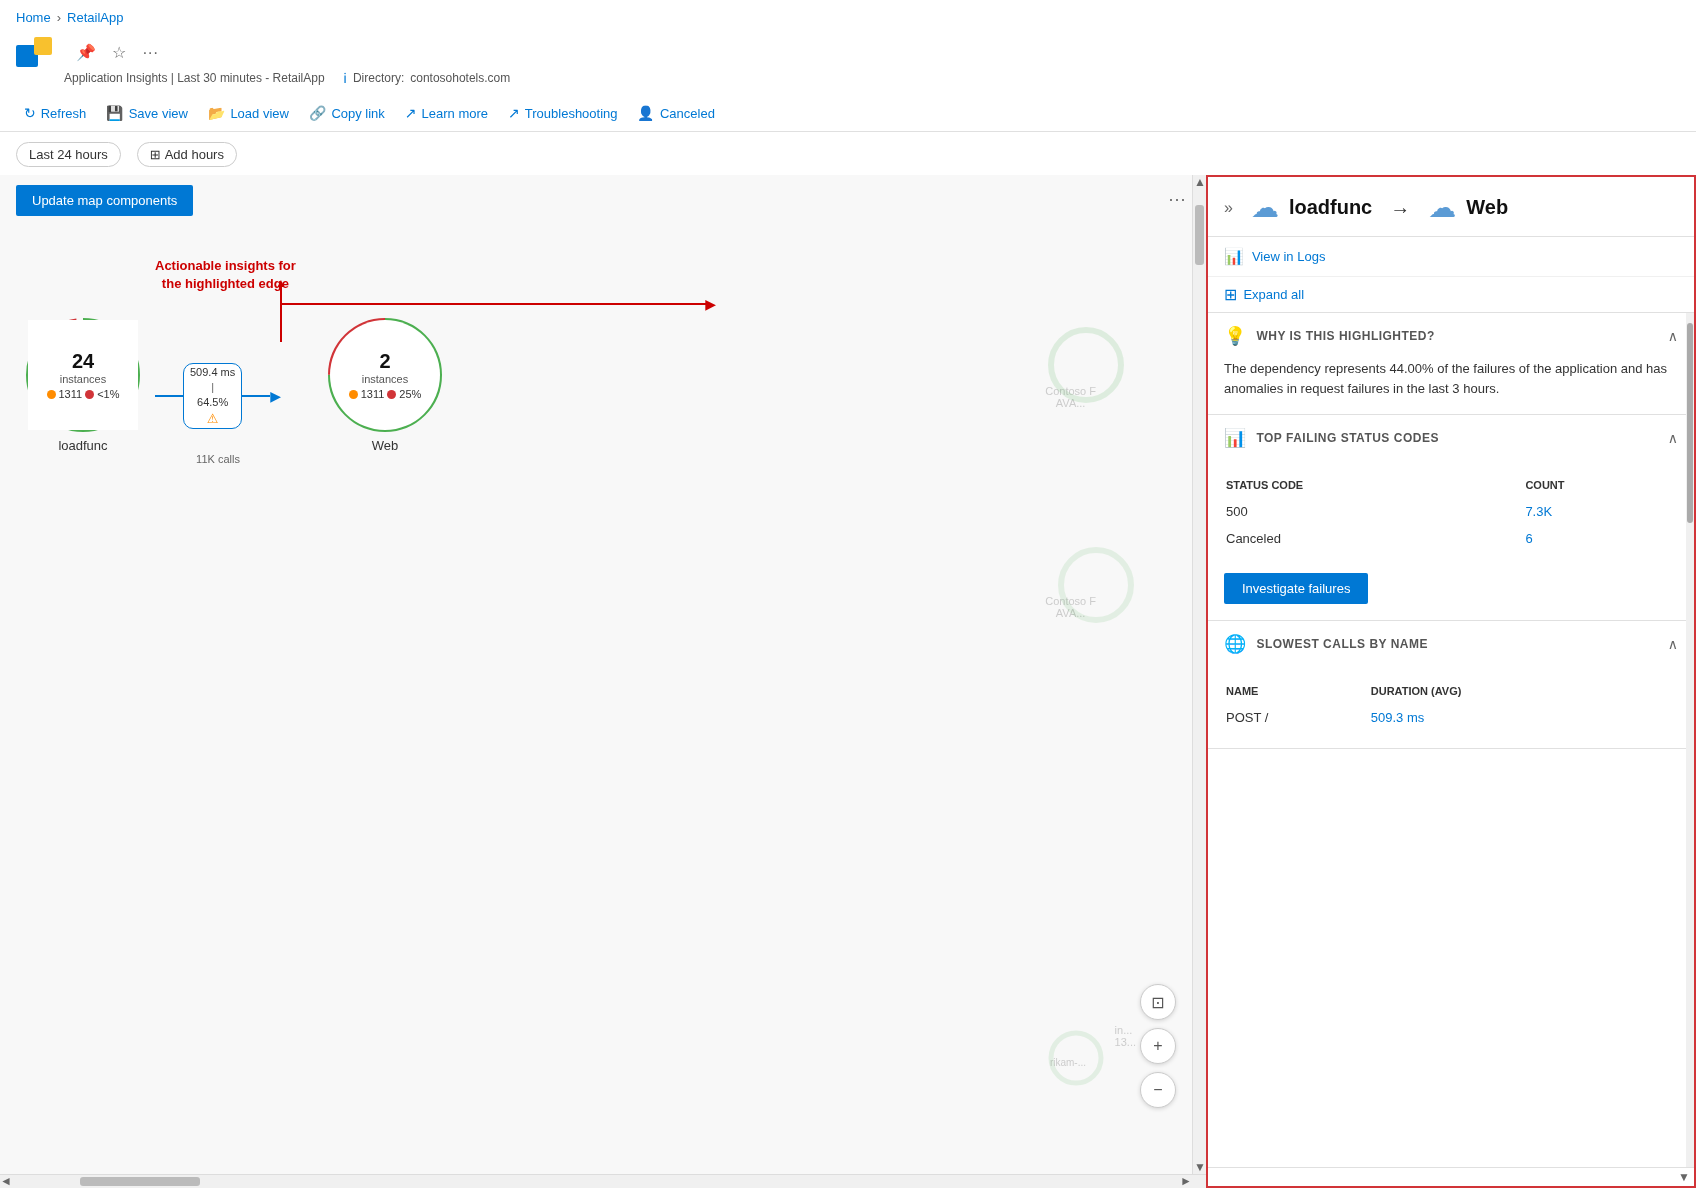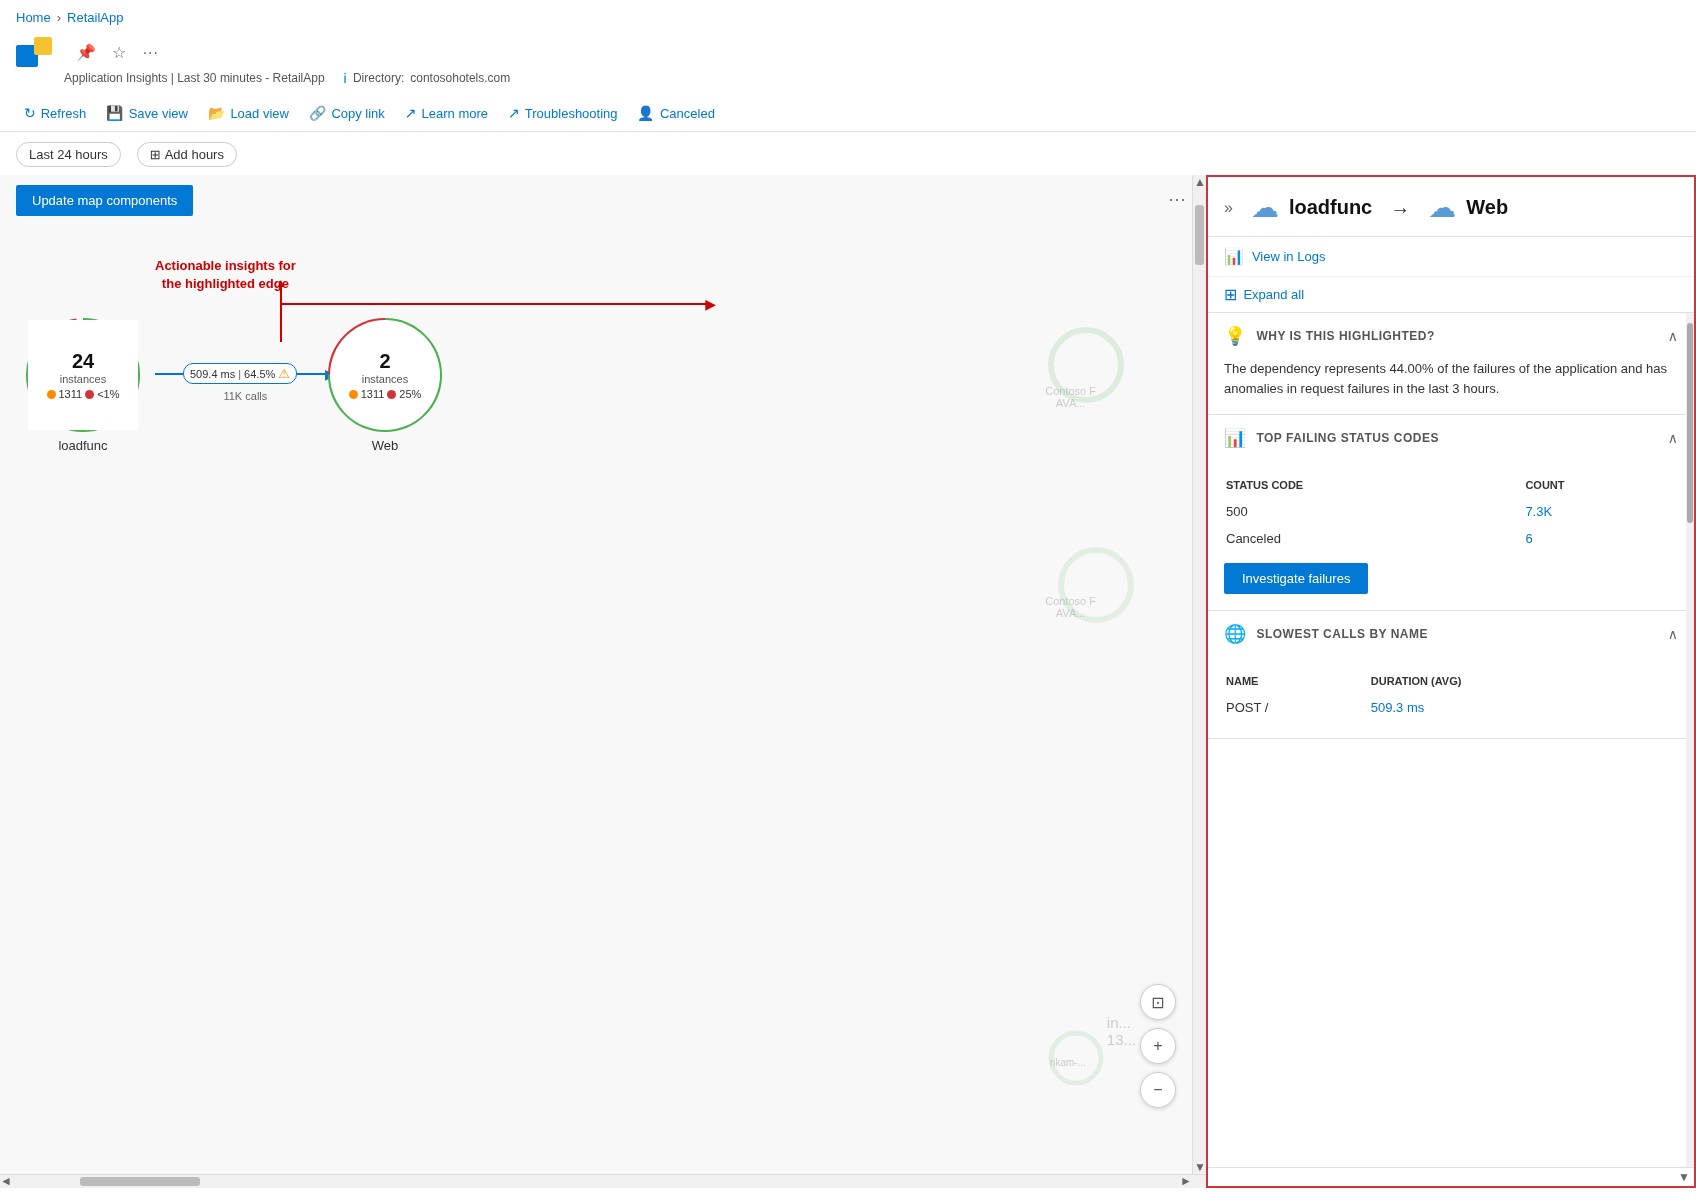"509.4 ms" div { flex-direction: none -> column }
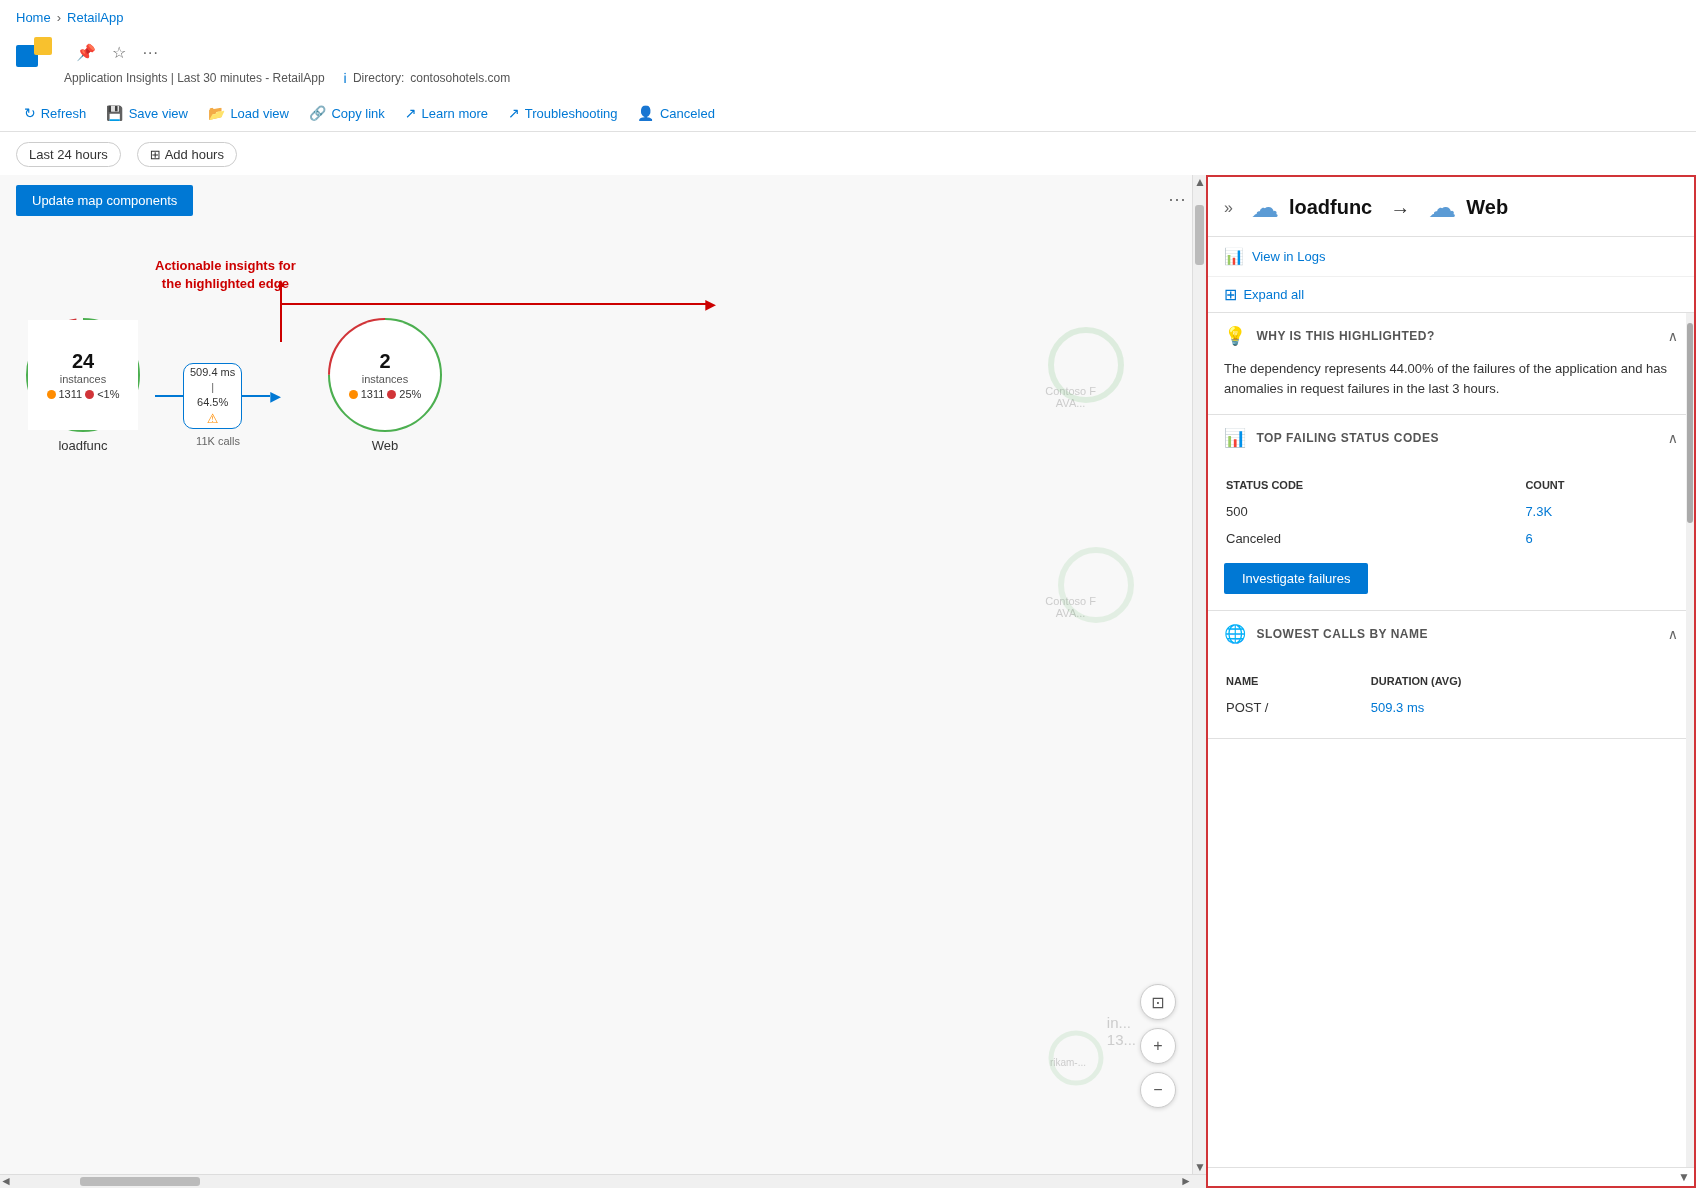"11K calls" div { margin-top: 2px -> 20px }
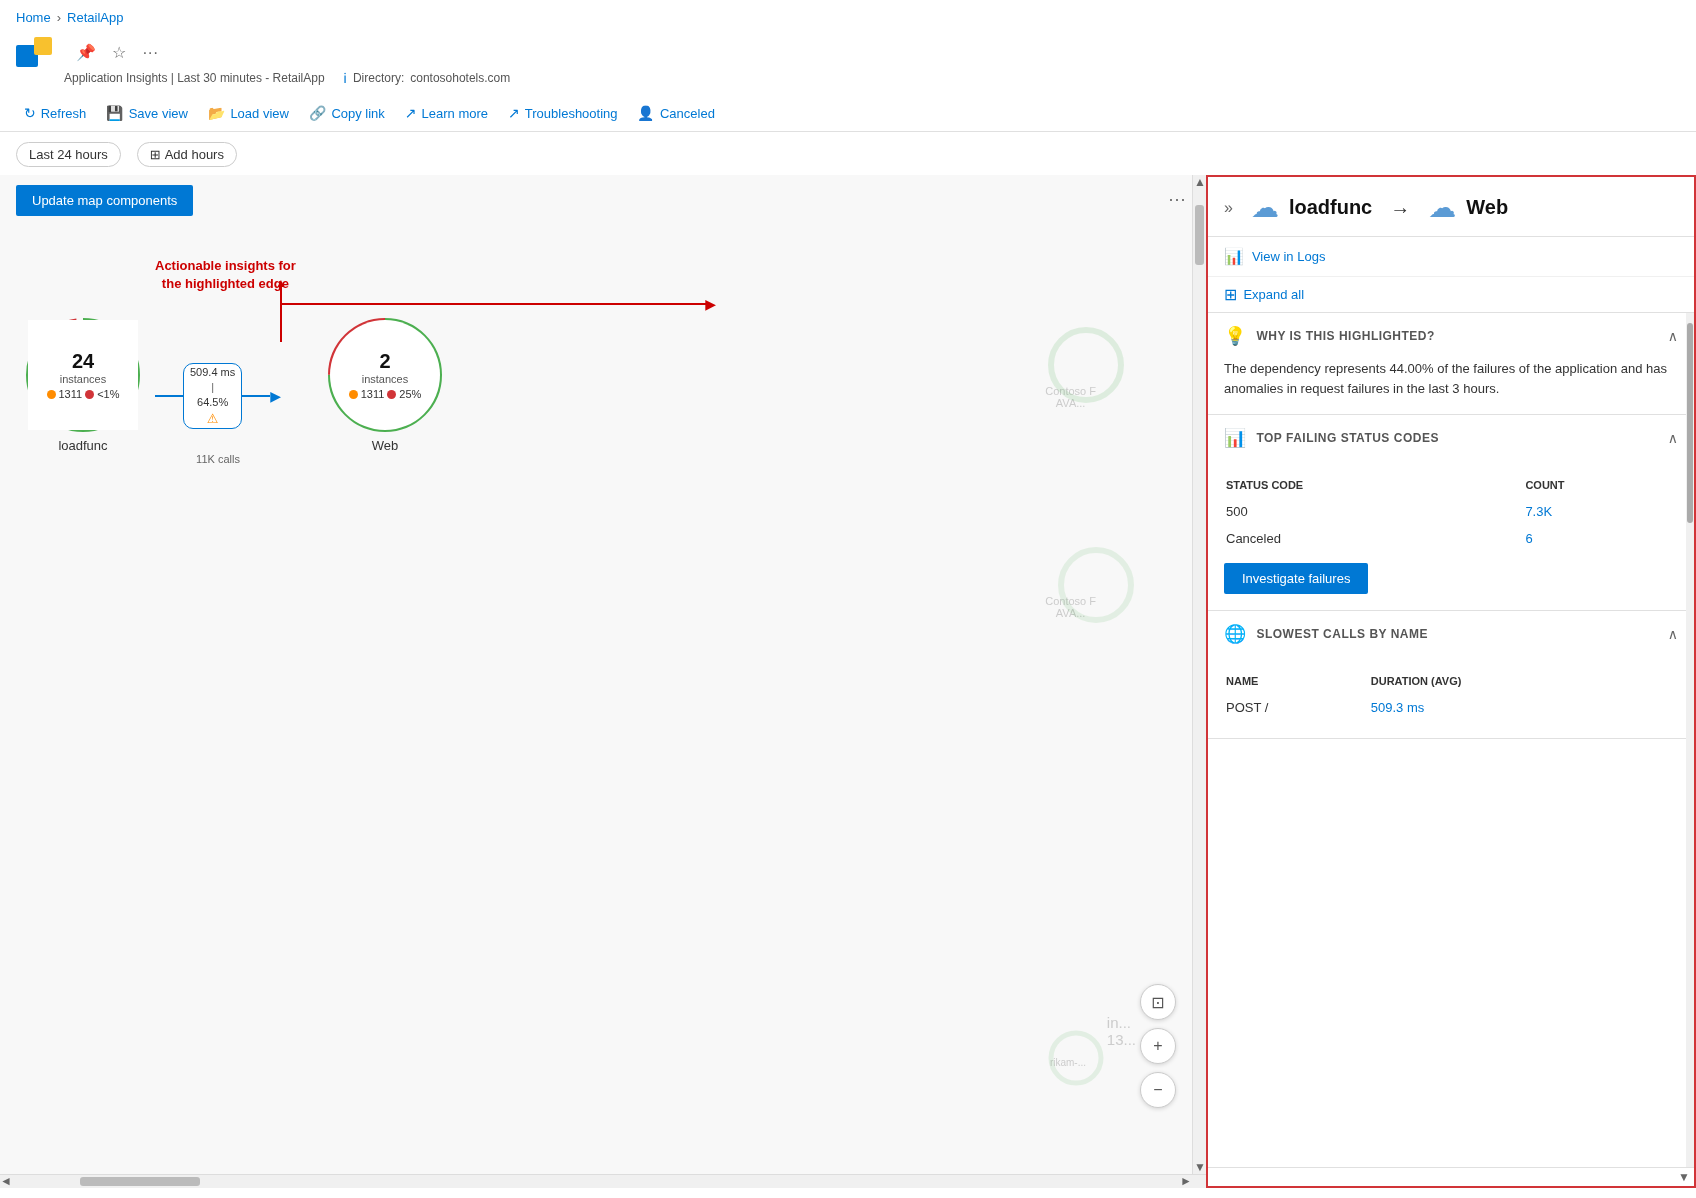"Investigate failures" .investigate-btn { margin-top: 10px -> 20px }
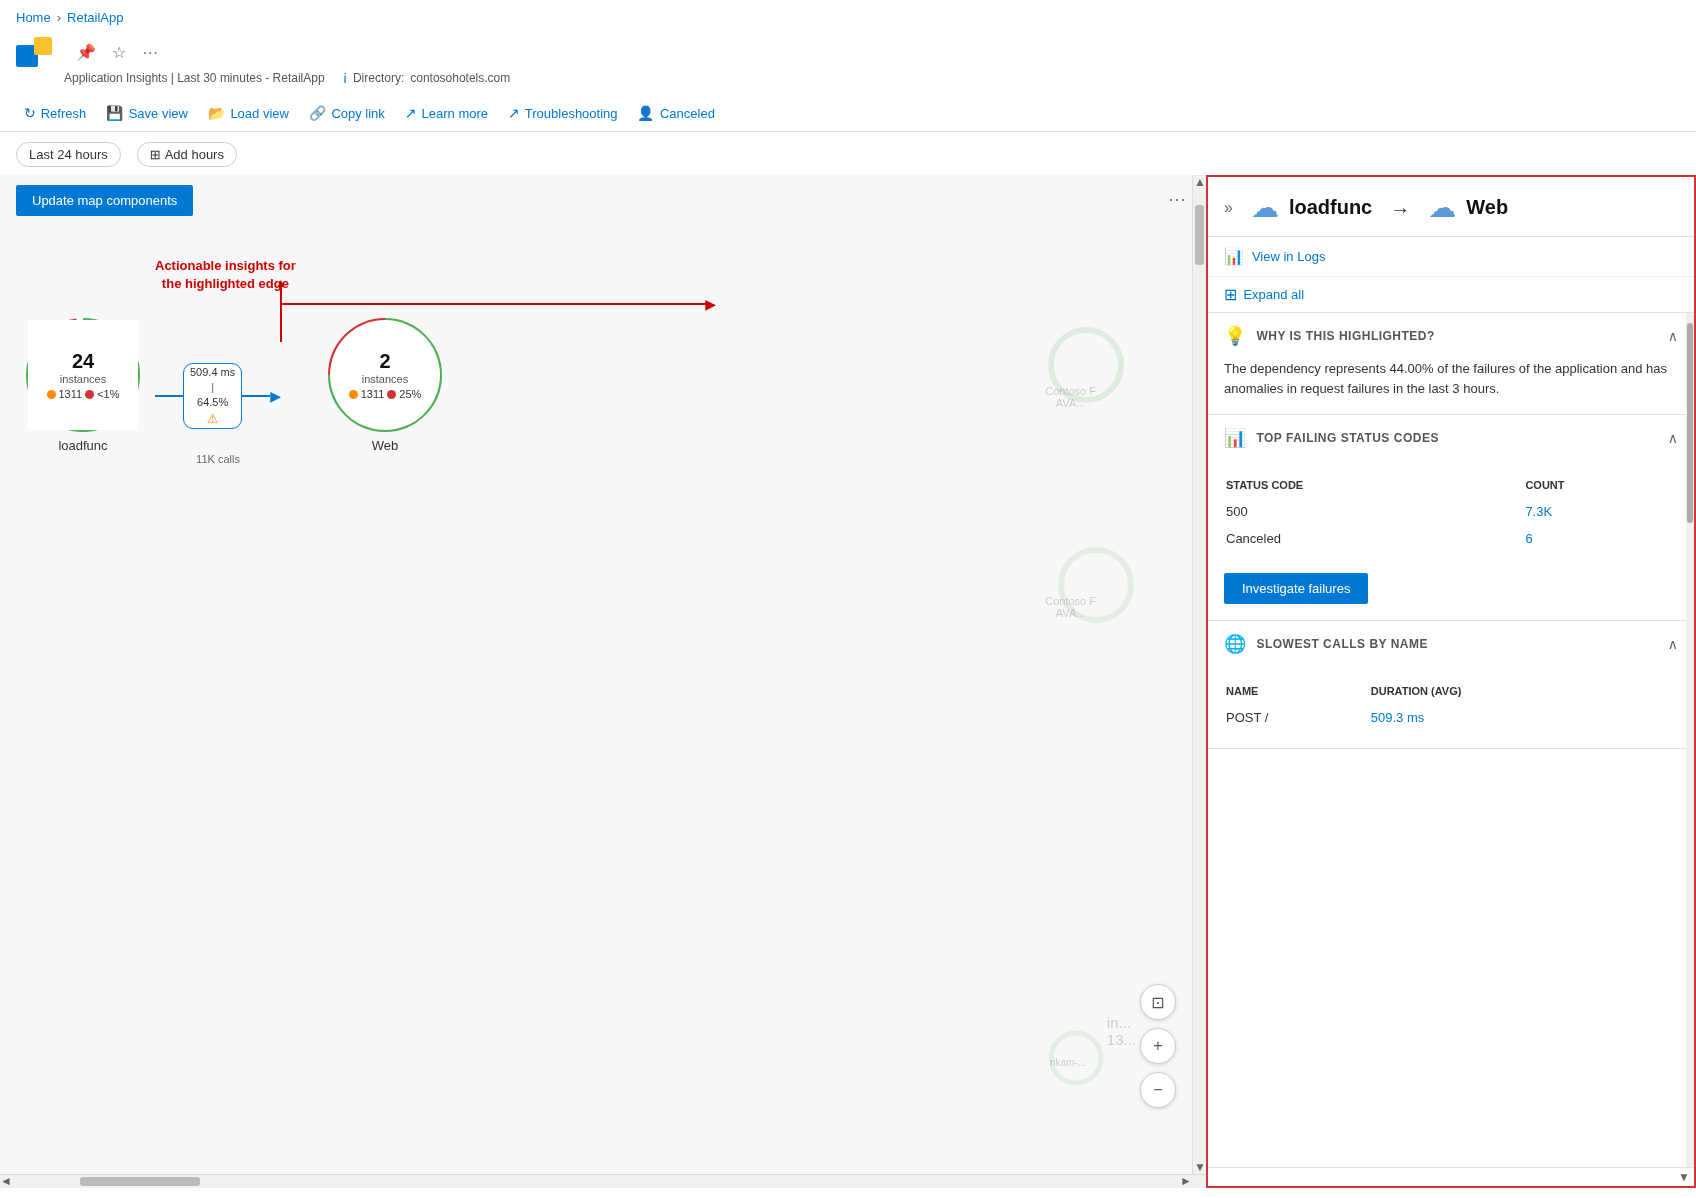"in..." div { font-size: 15px -> 11px }
